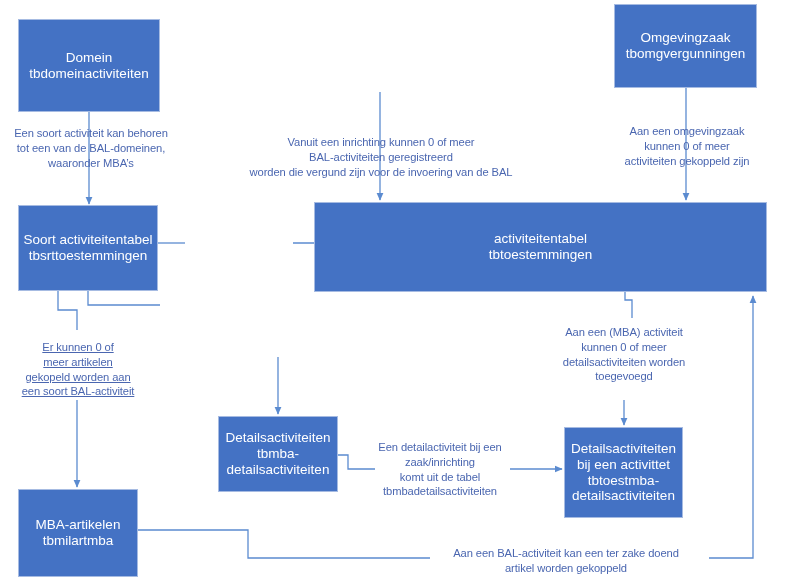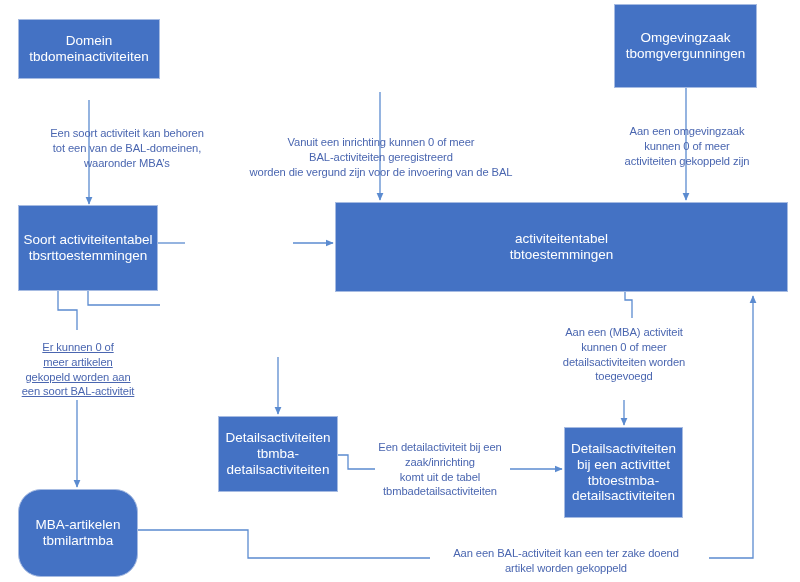"Domein" div.node { height: 60px -> 93px }
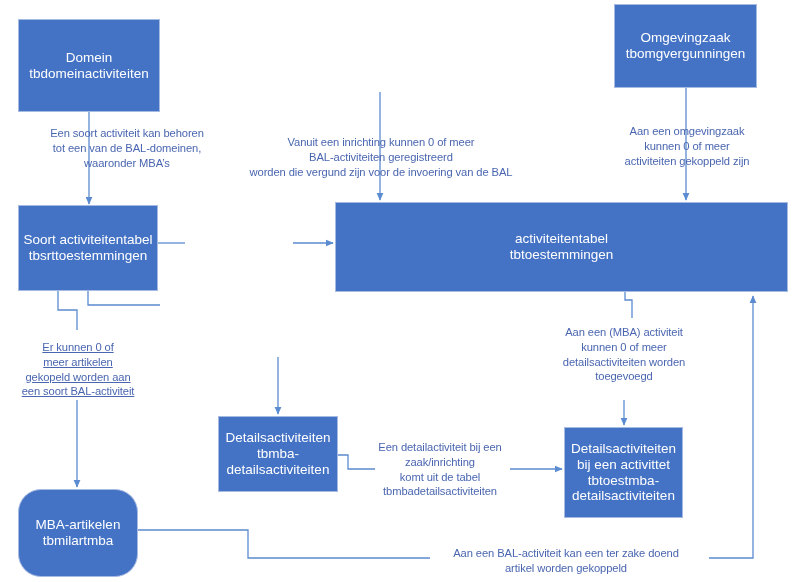"Een soort activiteit kan behoren" div.edge-label { padding-left: 36px -> none }
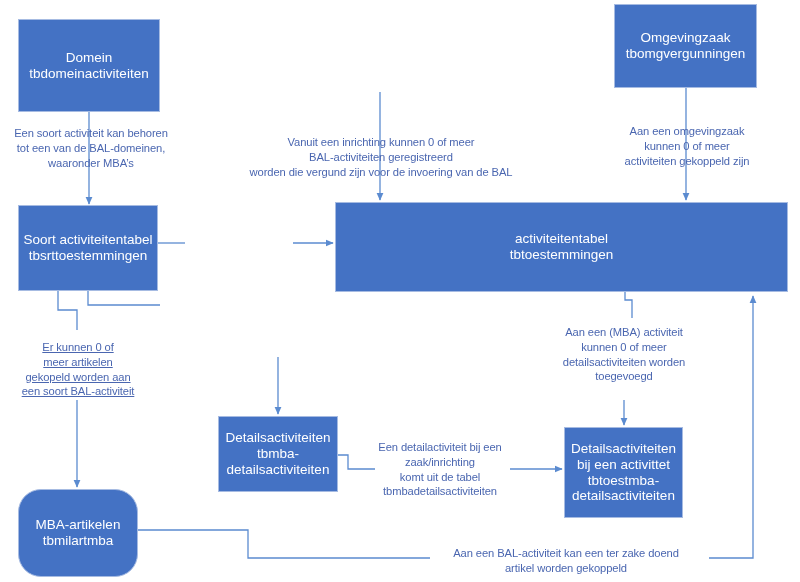"activiteitentabel" div.node { left: 335px -> 314px }
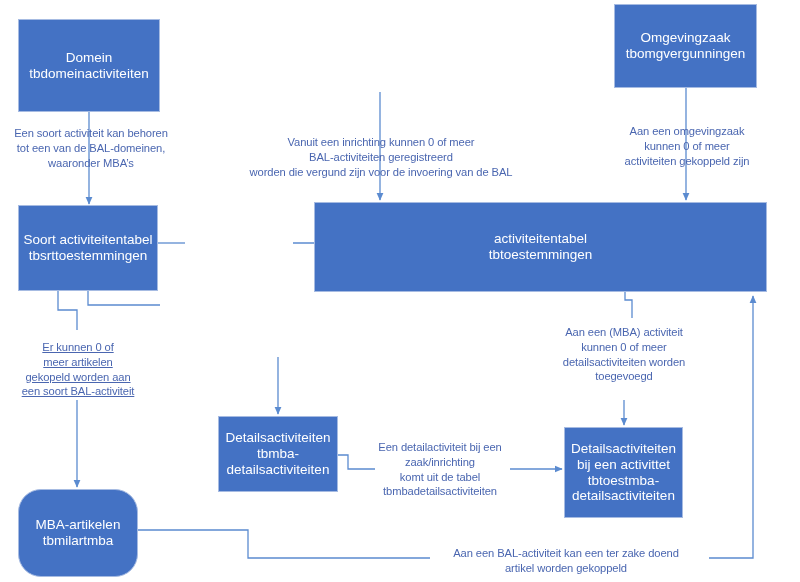"MBA-artikelen" div.node { border-radius: 23px -> none }
